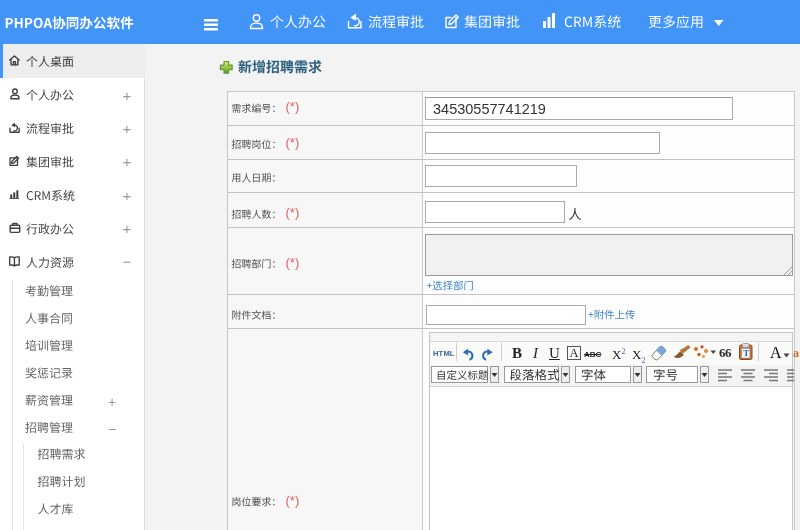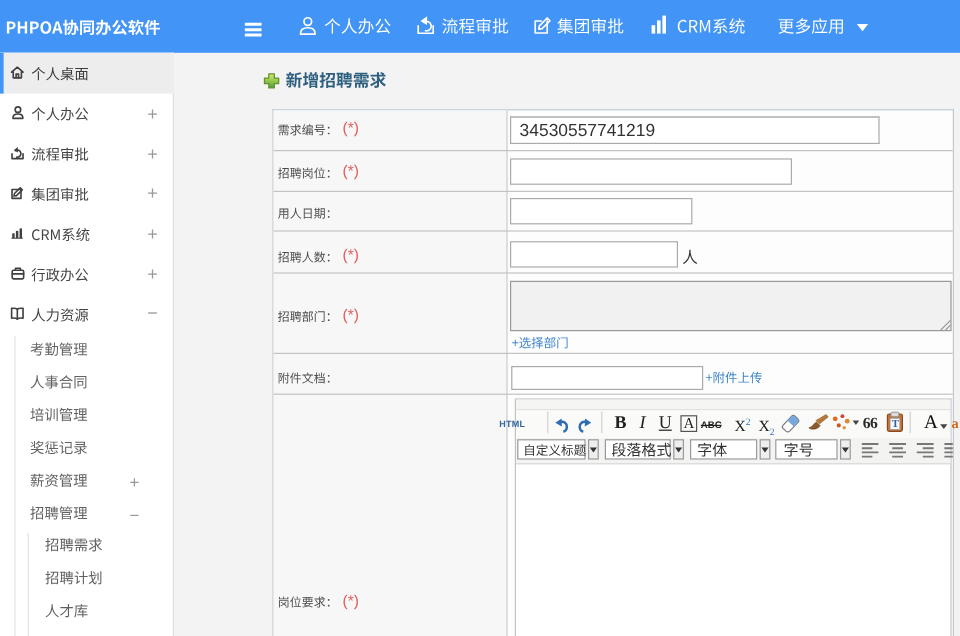"HTML" div.abs { left: 416px -> 433px }
